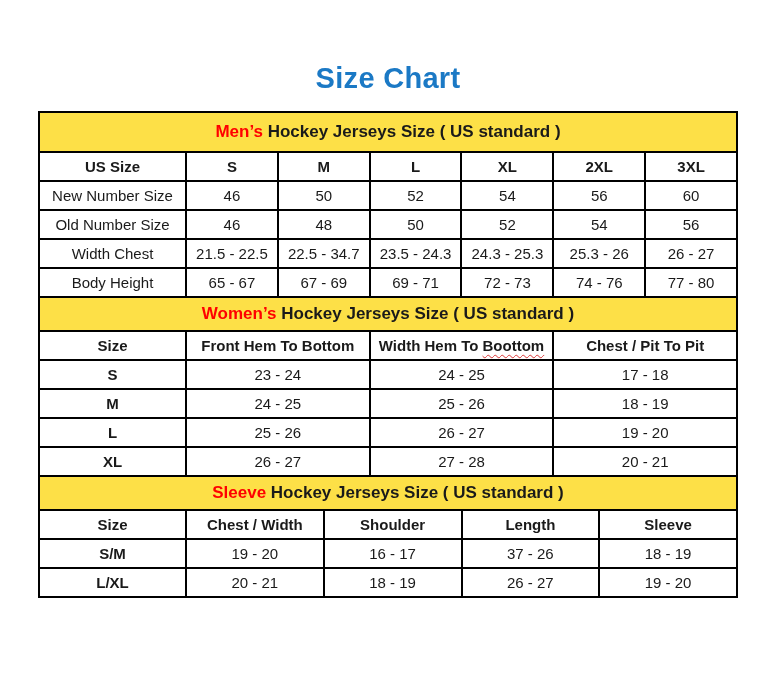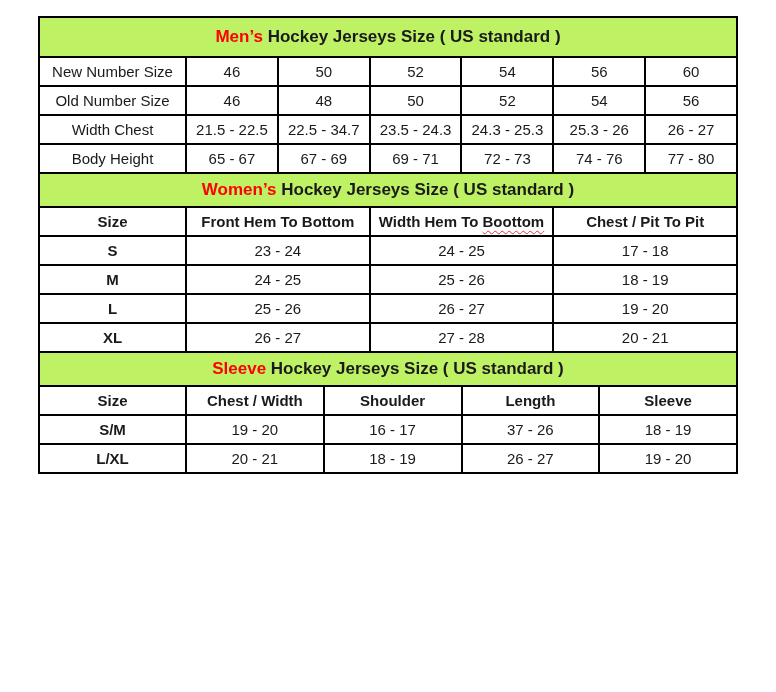"Size Chart" h1.title { html: none -> <h1>Size Chart</h1> }
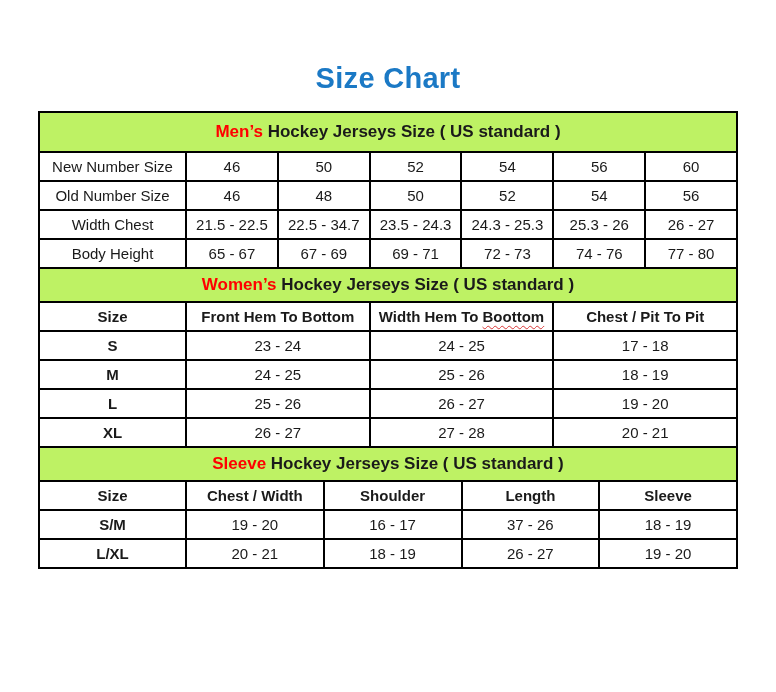"Men’s Hockey Jerseys Size (" td.band { background: #bef264 -> #fde047 }
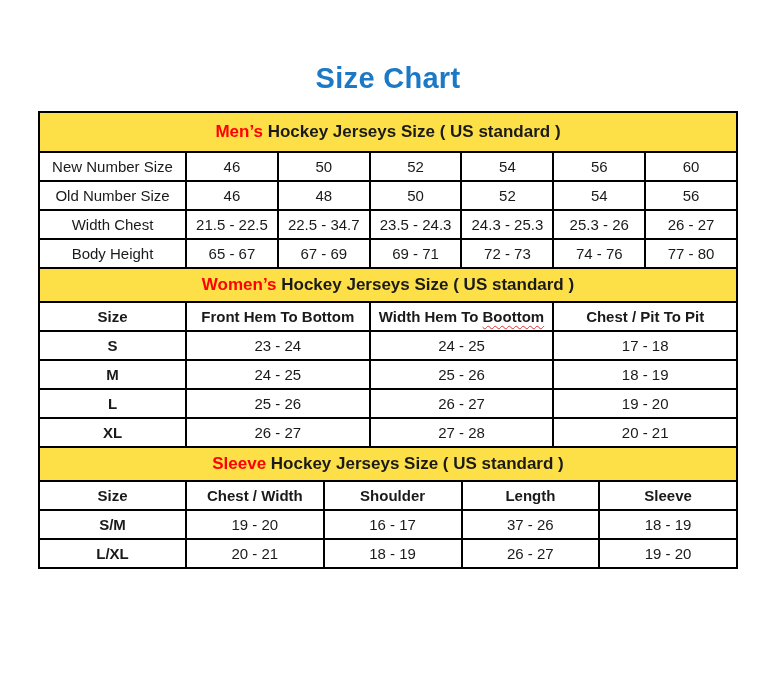"US Size" tr { html: none -> <tr> <th>US Size</th> <th>S</th> <th>M</th> <th>L</th> <th>XL</th> <th>2XL</th> <th>3XL</th> </tr> }
